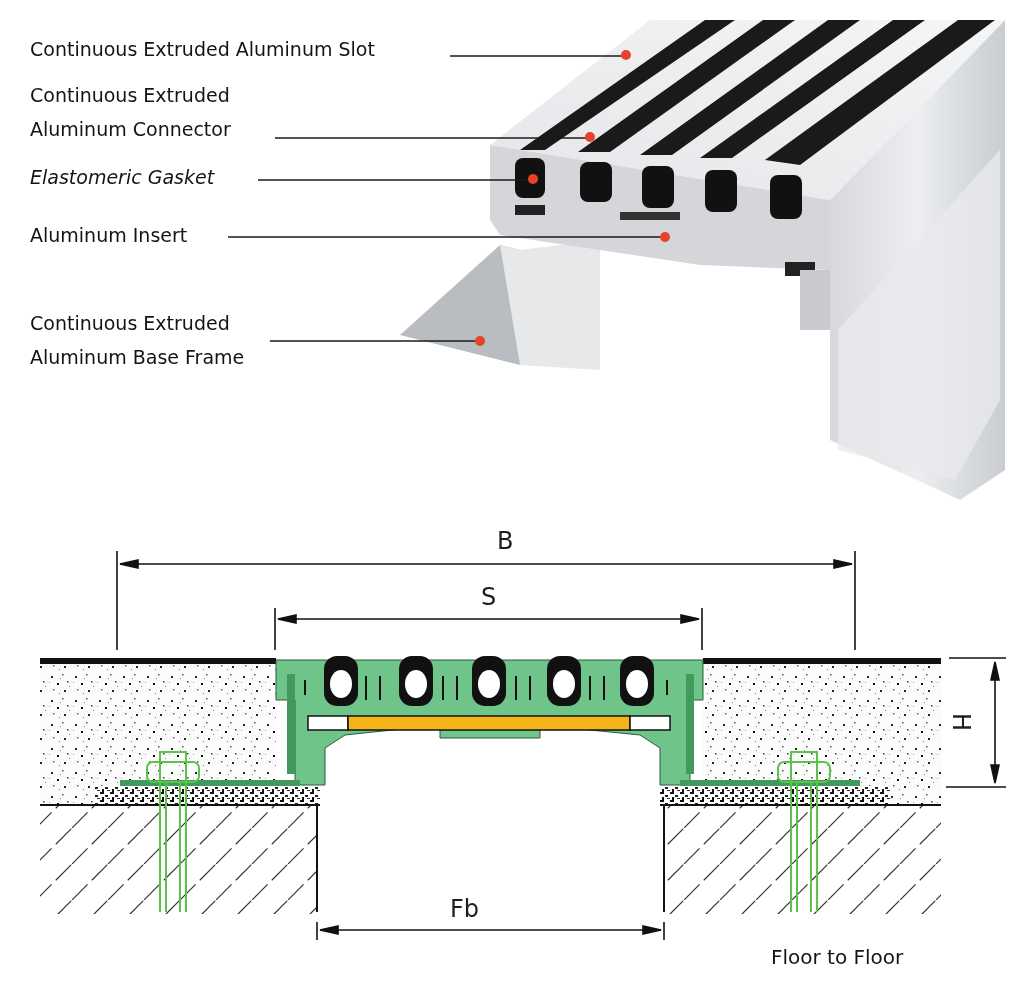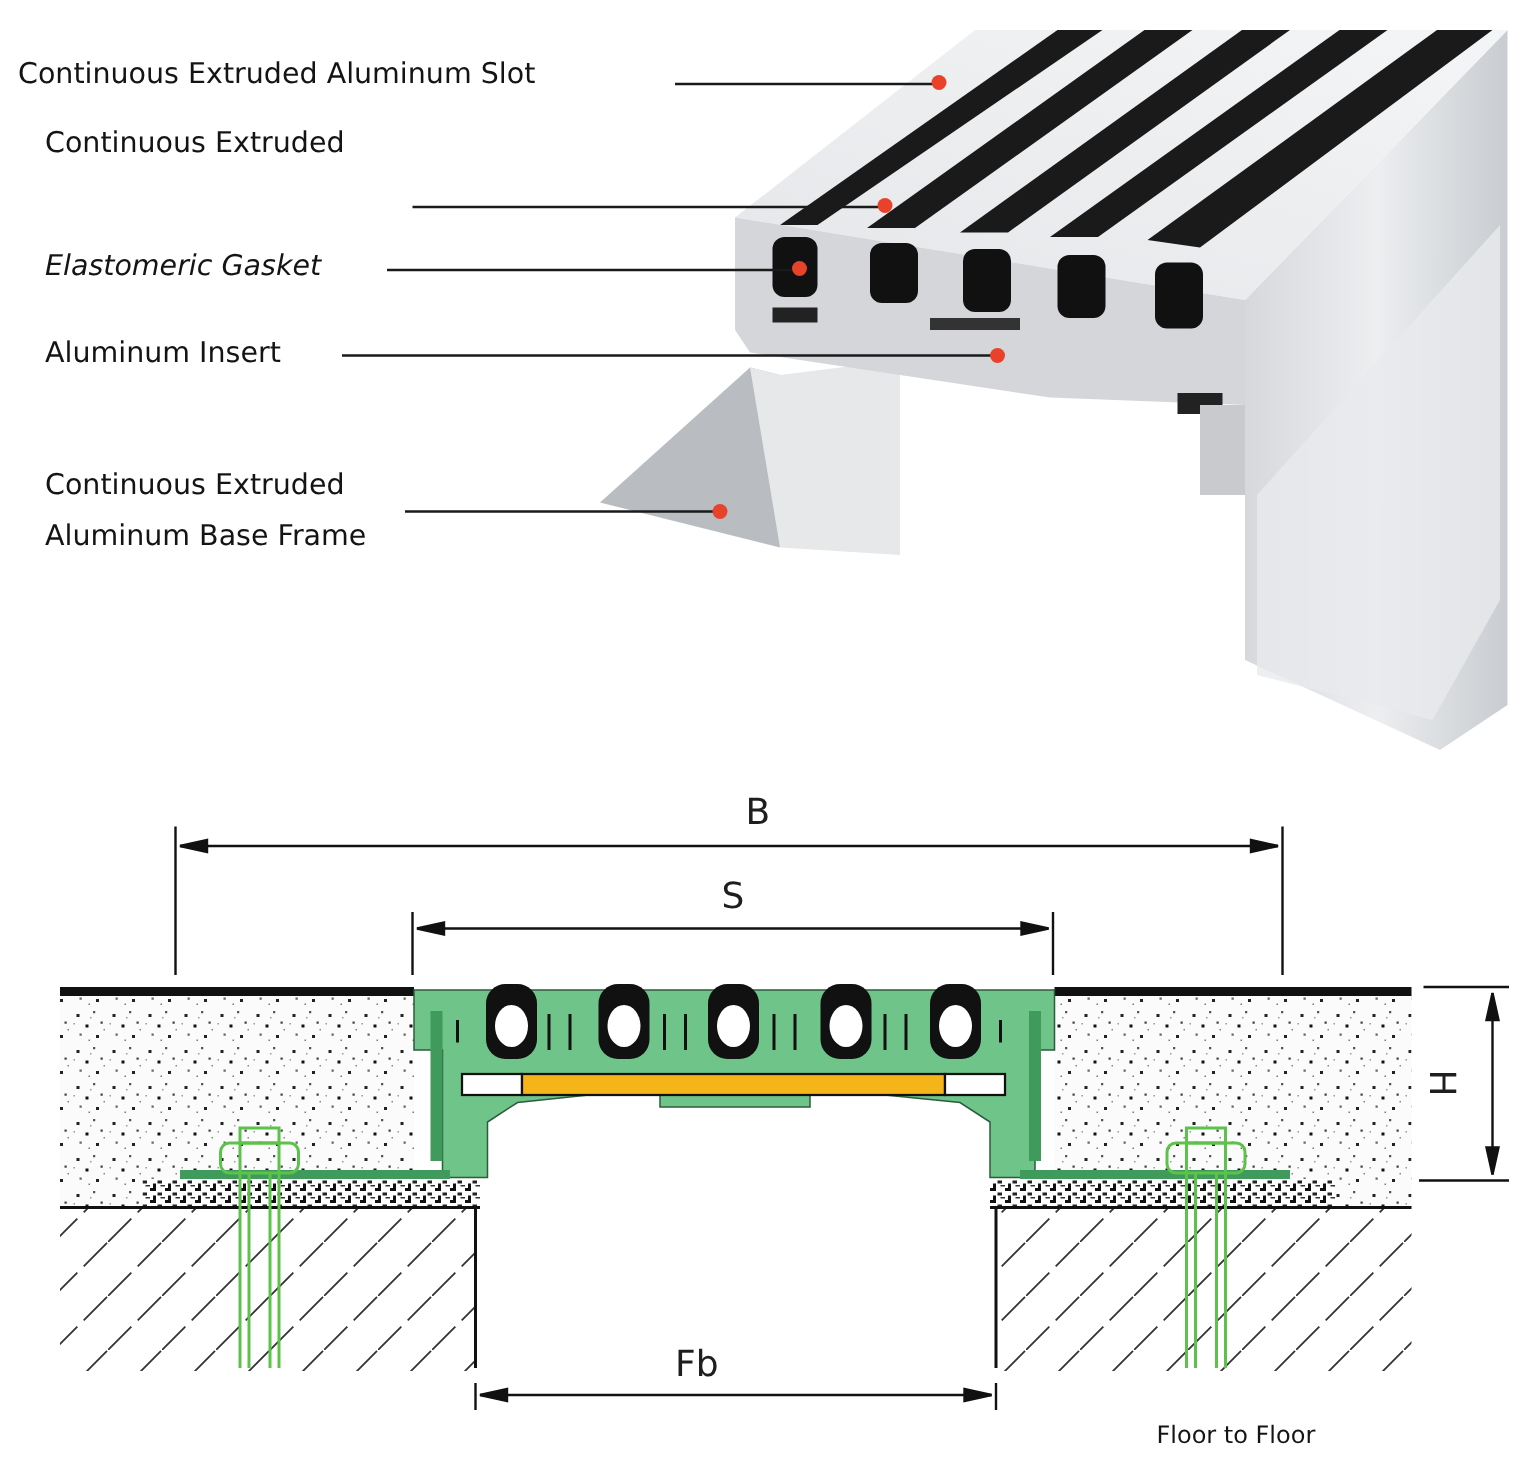"Continuous Extruded Aluminum Slot" div.lbl { left: 12px -> 30px }
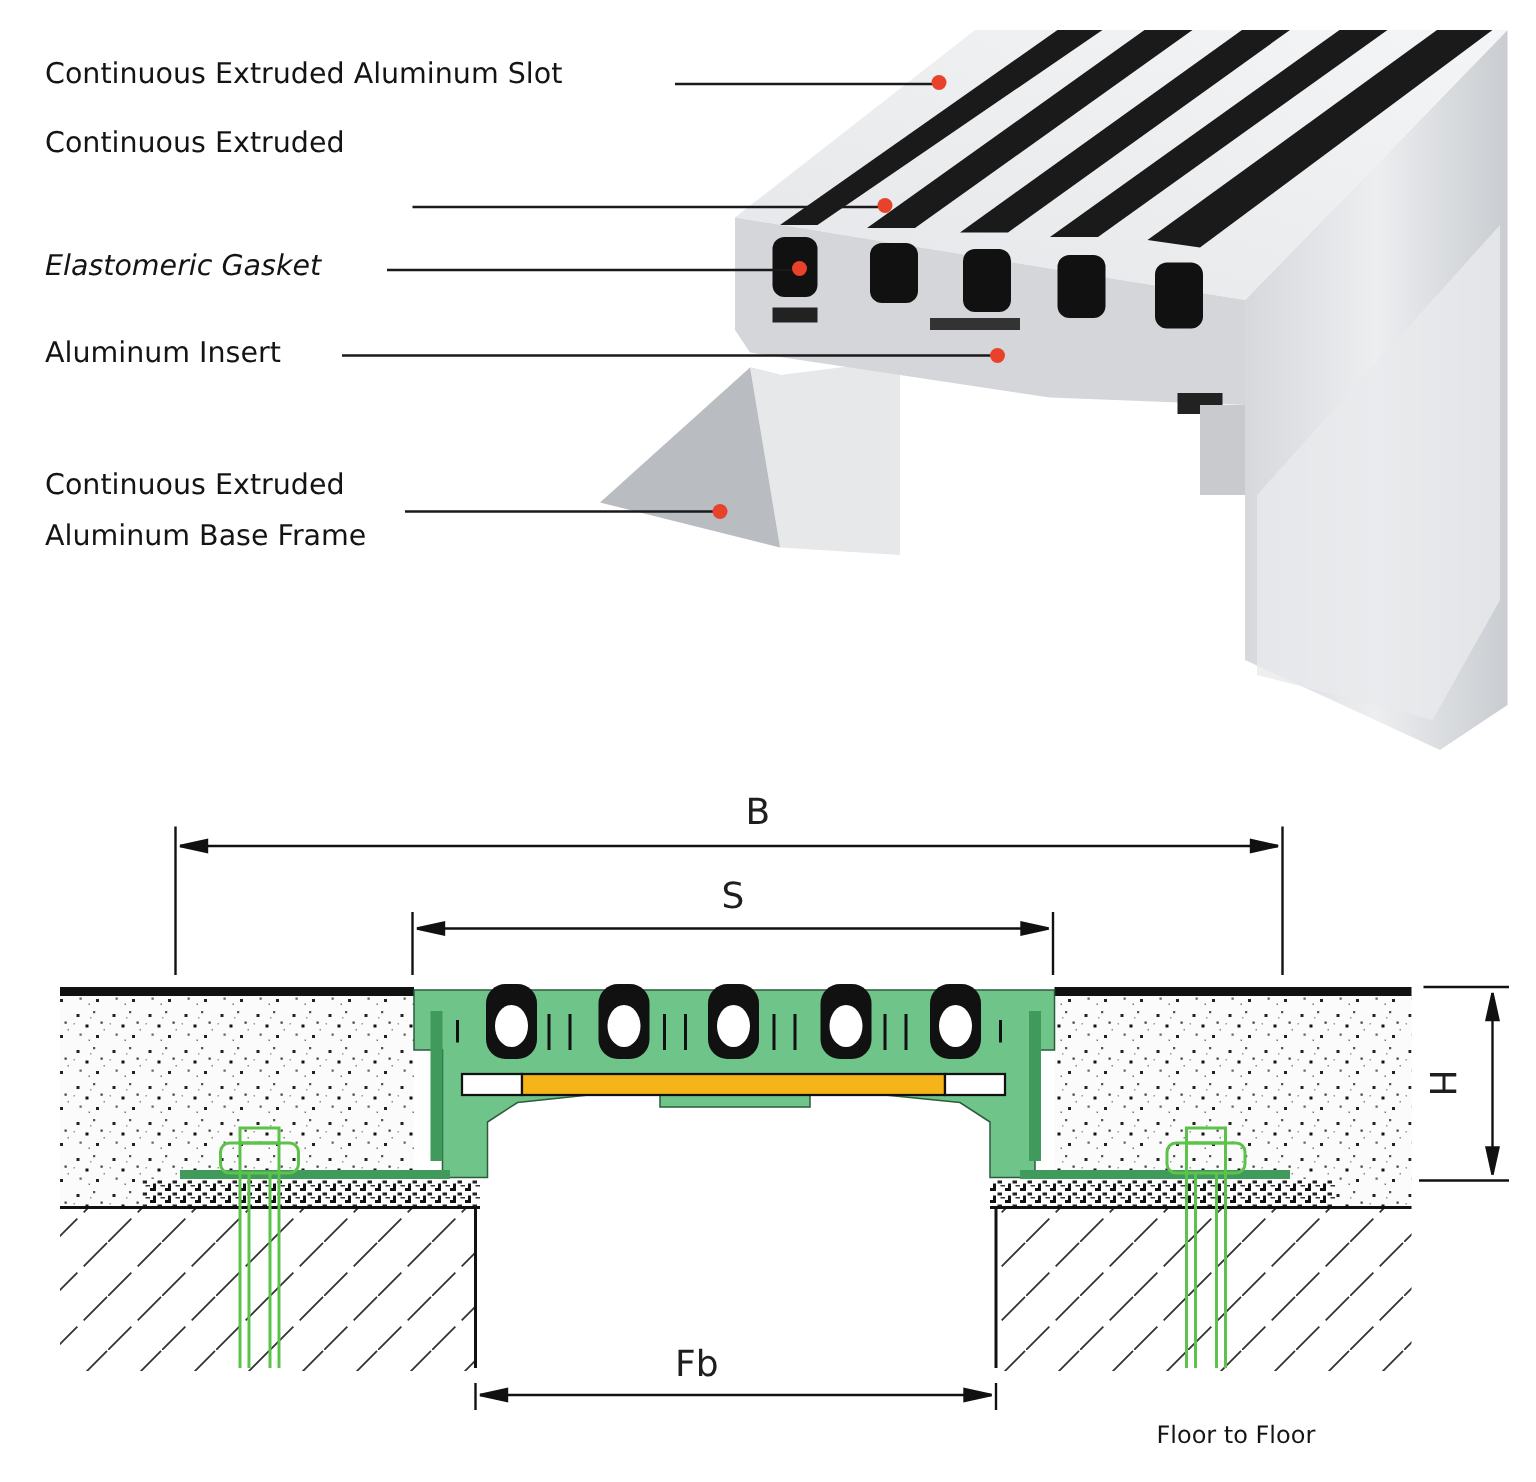"Aluminum Connector" div { html: none -> <div>Aluminum Connector</div> }
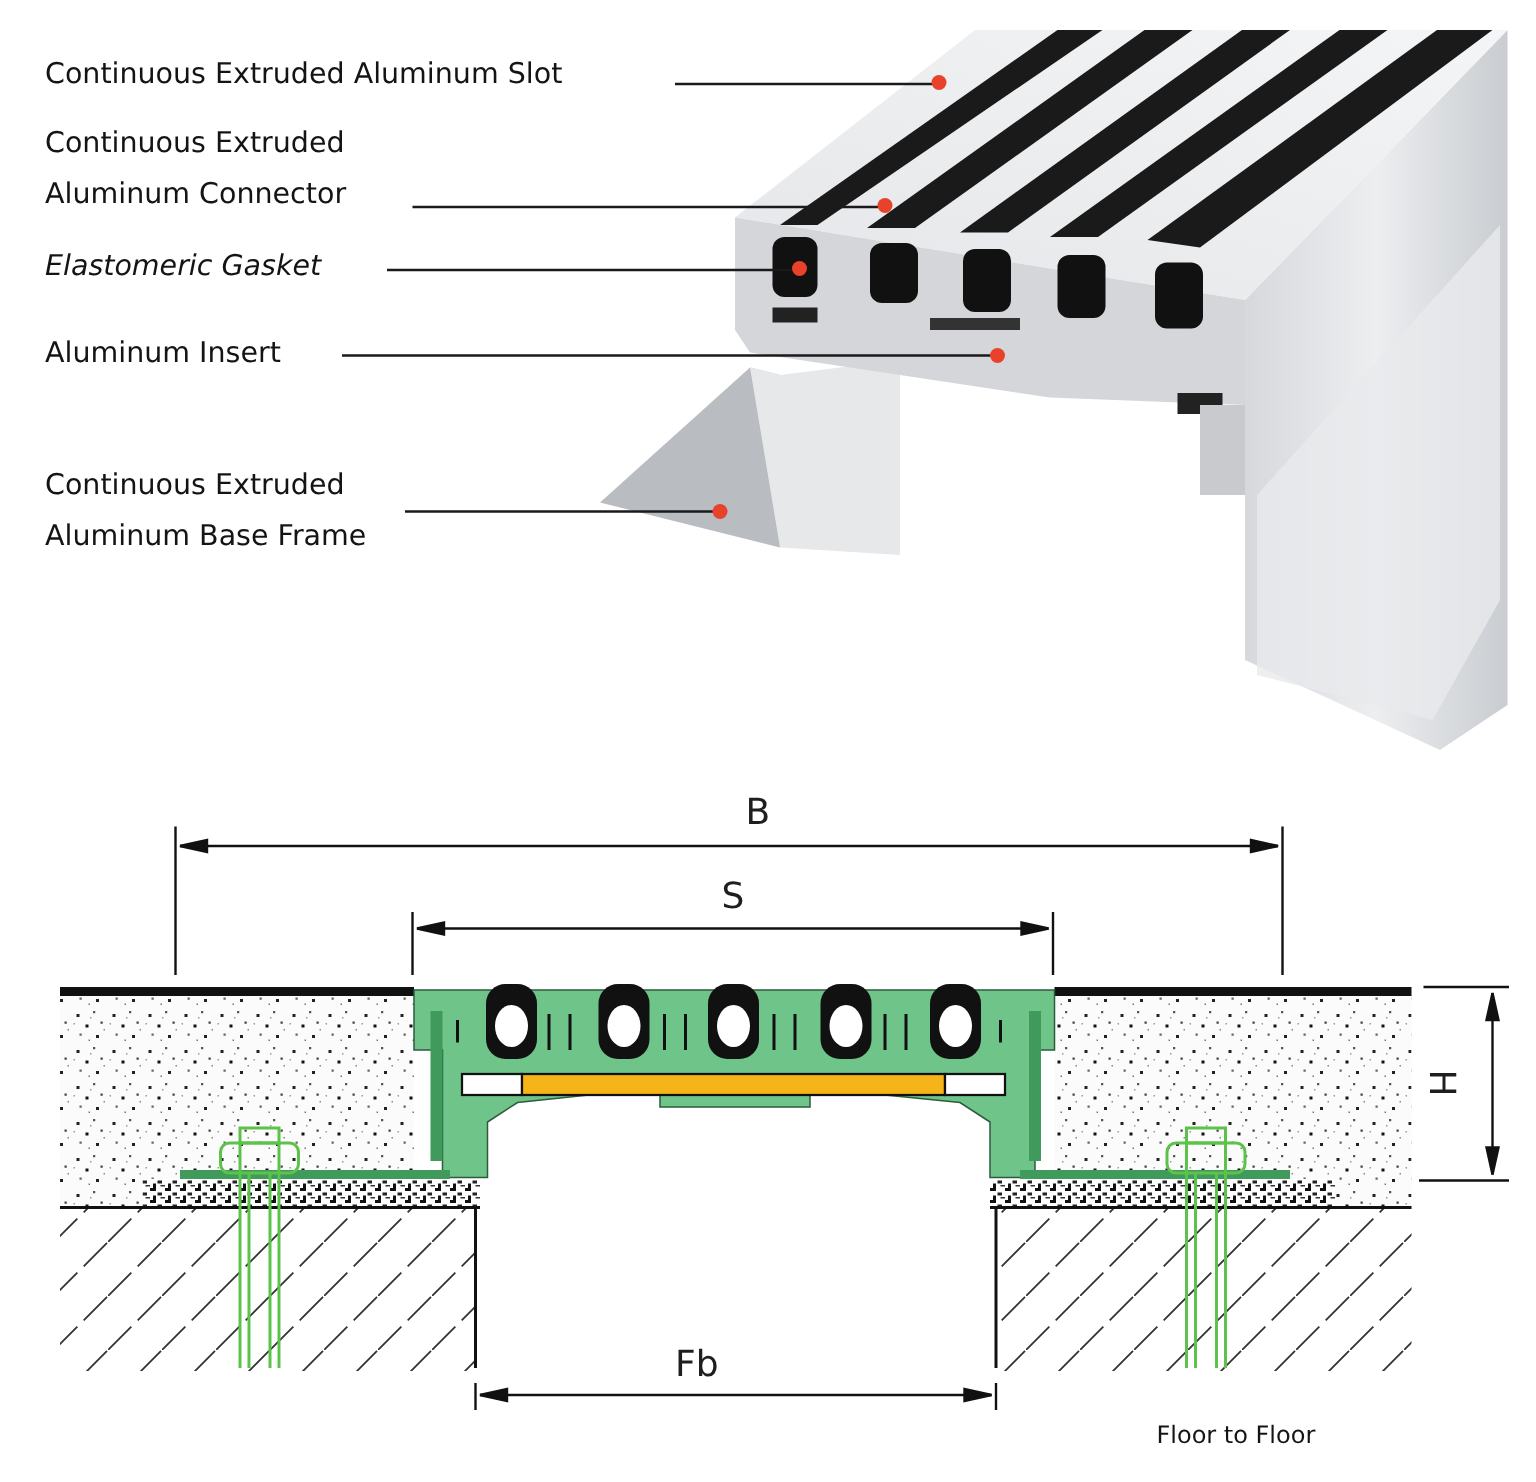"Floor to Floor" div.lbl { font-size: 16px -> 20px }
